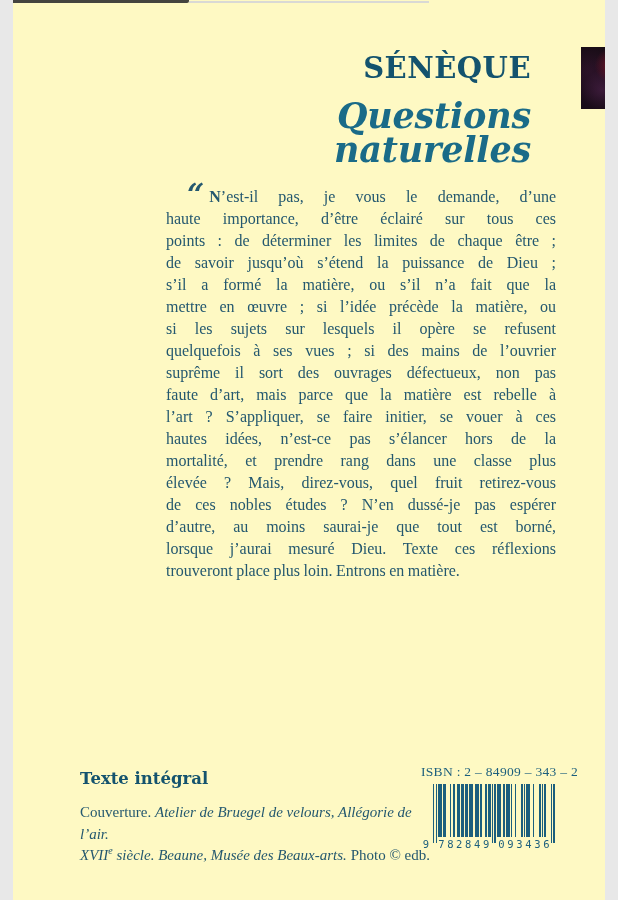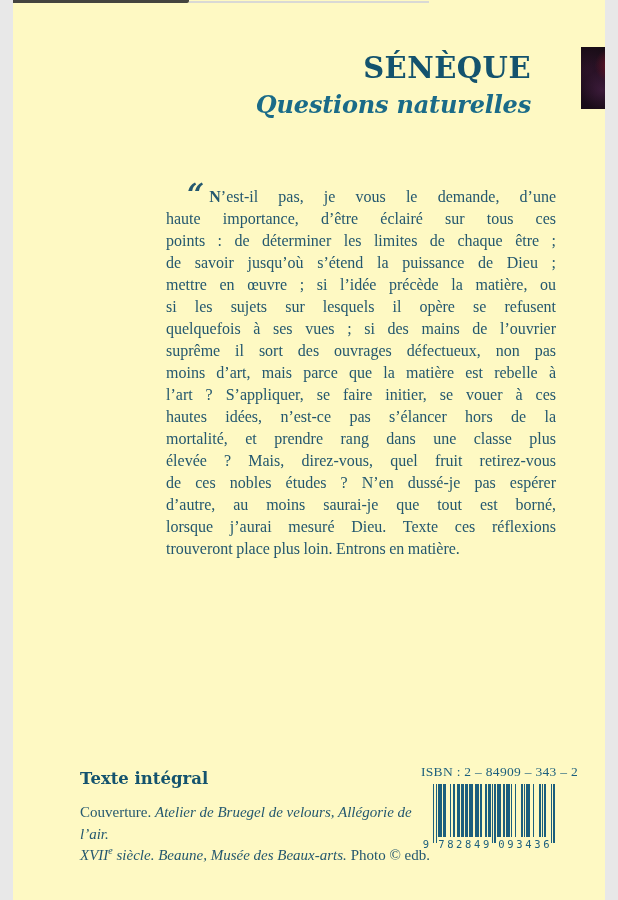"Questions naturelles" .subtitle { font-size: 24px -> 35px; margin-top: 2px -> 13px }
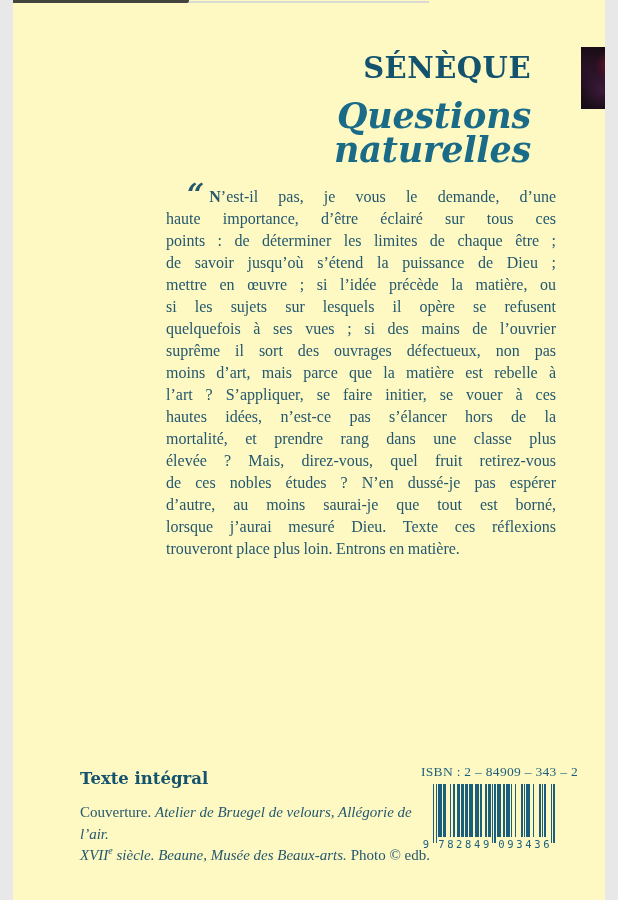"s’il a formé la matière," div.qline { html: none -> <div>s’il a formé la matière, ou s’il n’a fait que la</div> }
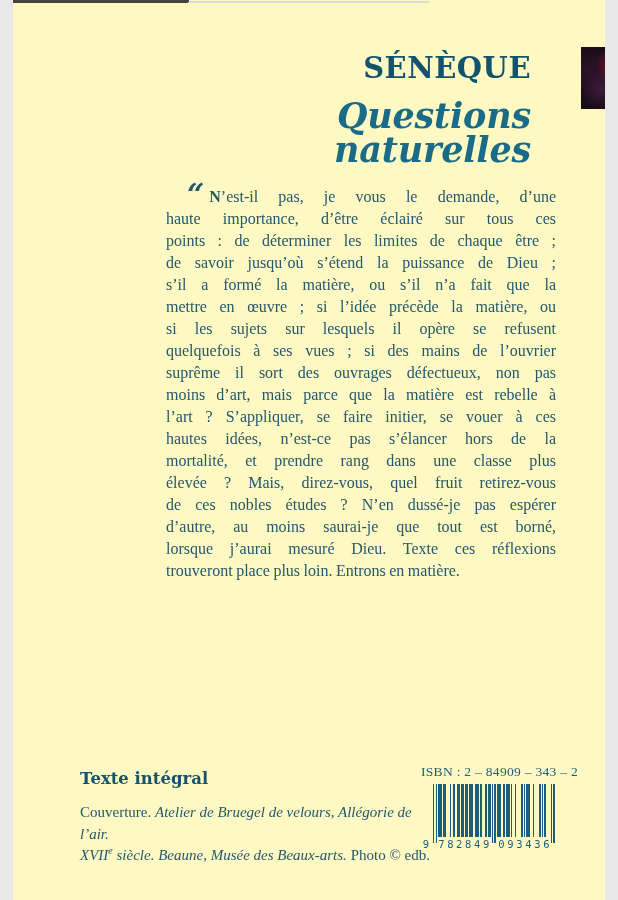"moins d’art, mais parce que" div.qline { text: moins -> faute }
